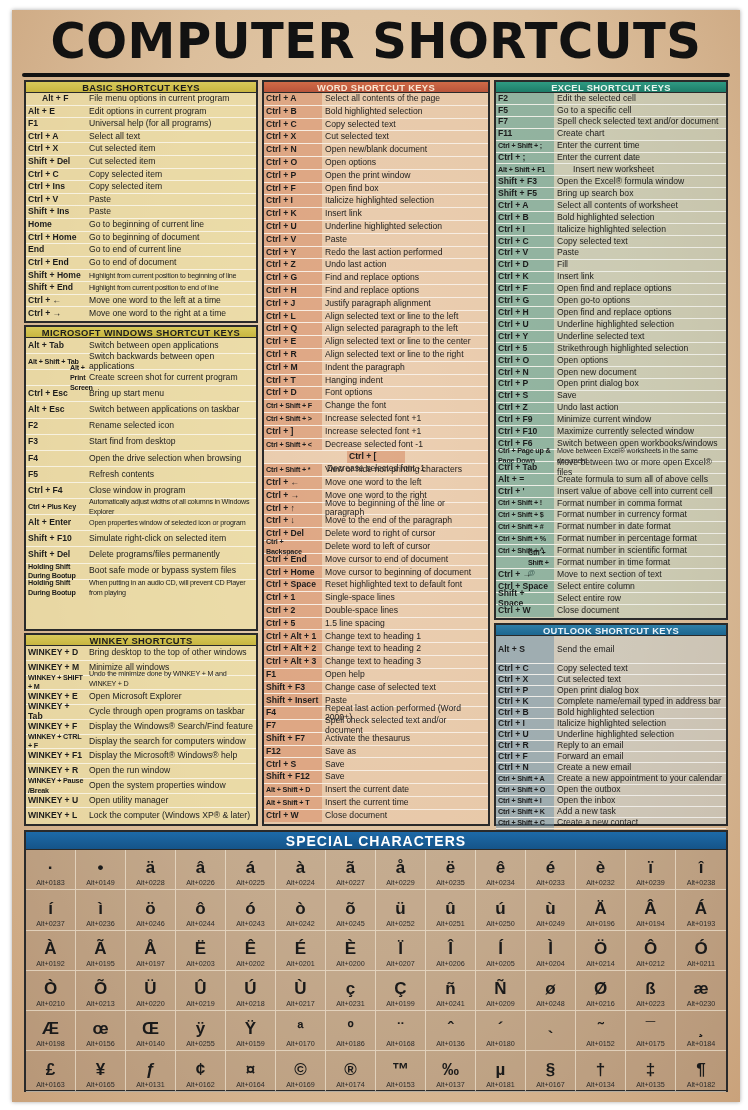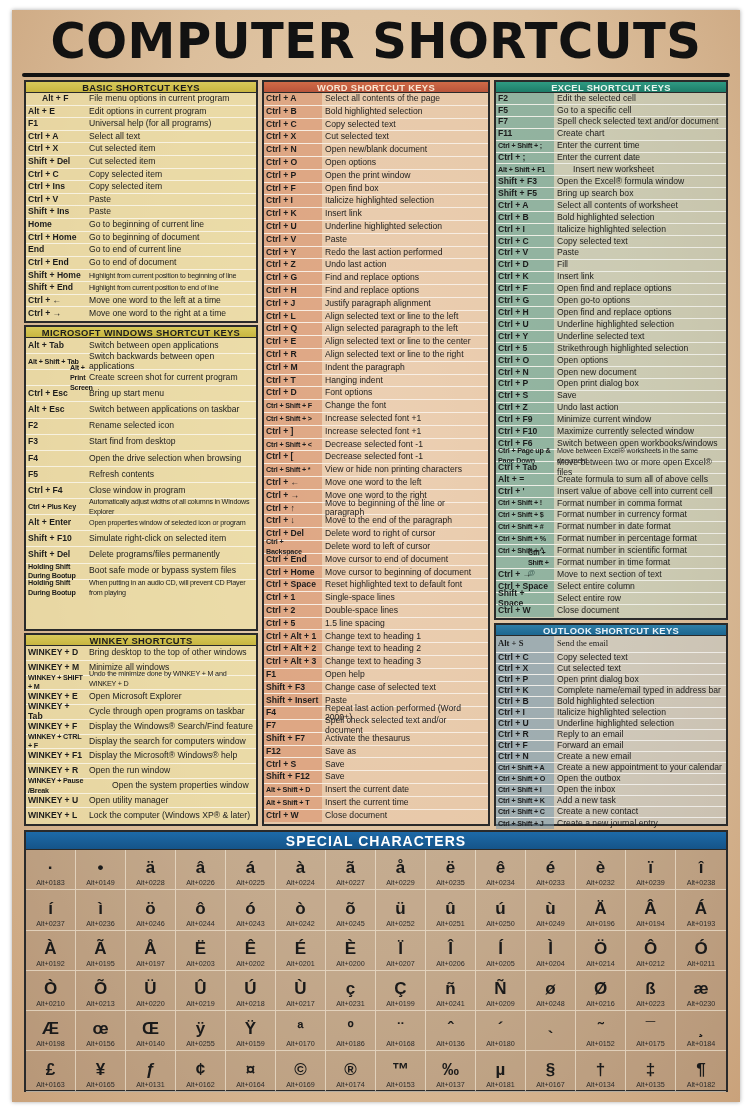"Ctrl + [" div.row { flex-direction: none -> column }
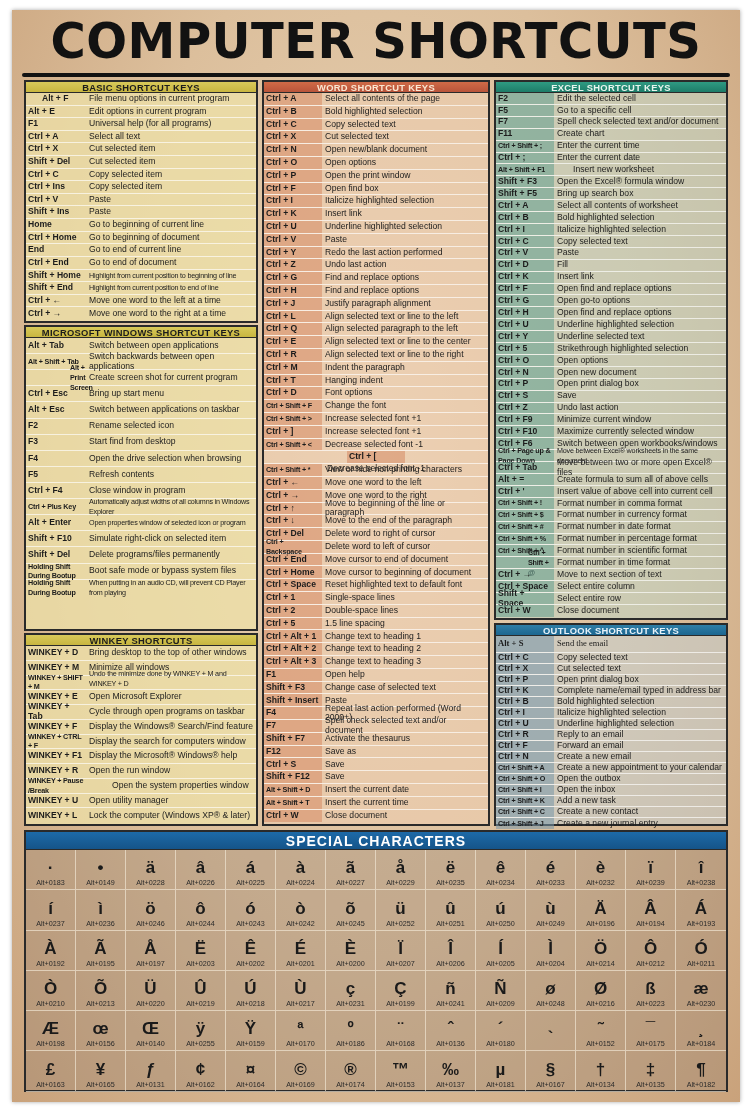"Alt + S" div.row { font-family: Liberation Serif, serif -> none; height: 17px -> 28px }
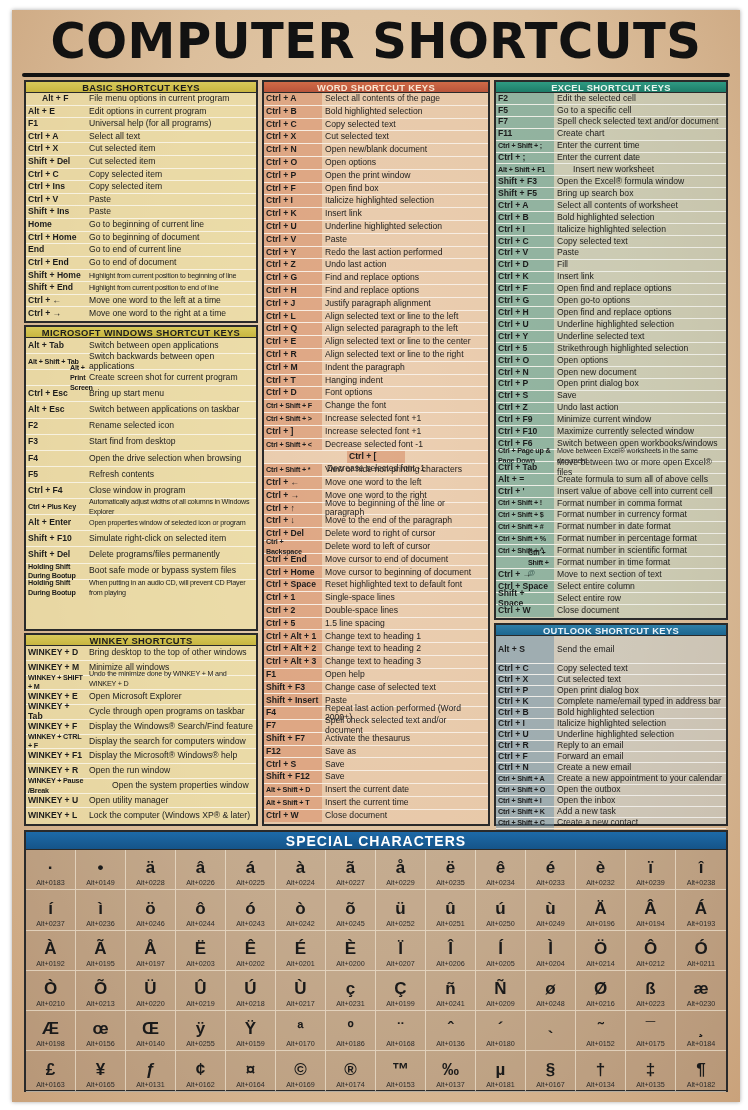"WINKEY + Pause /Break" div.row { gap: 23px -> none }
